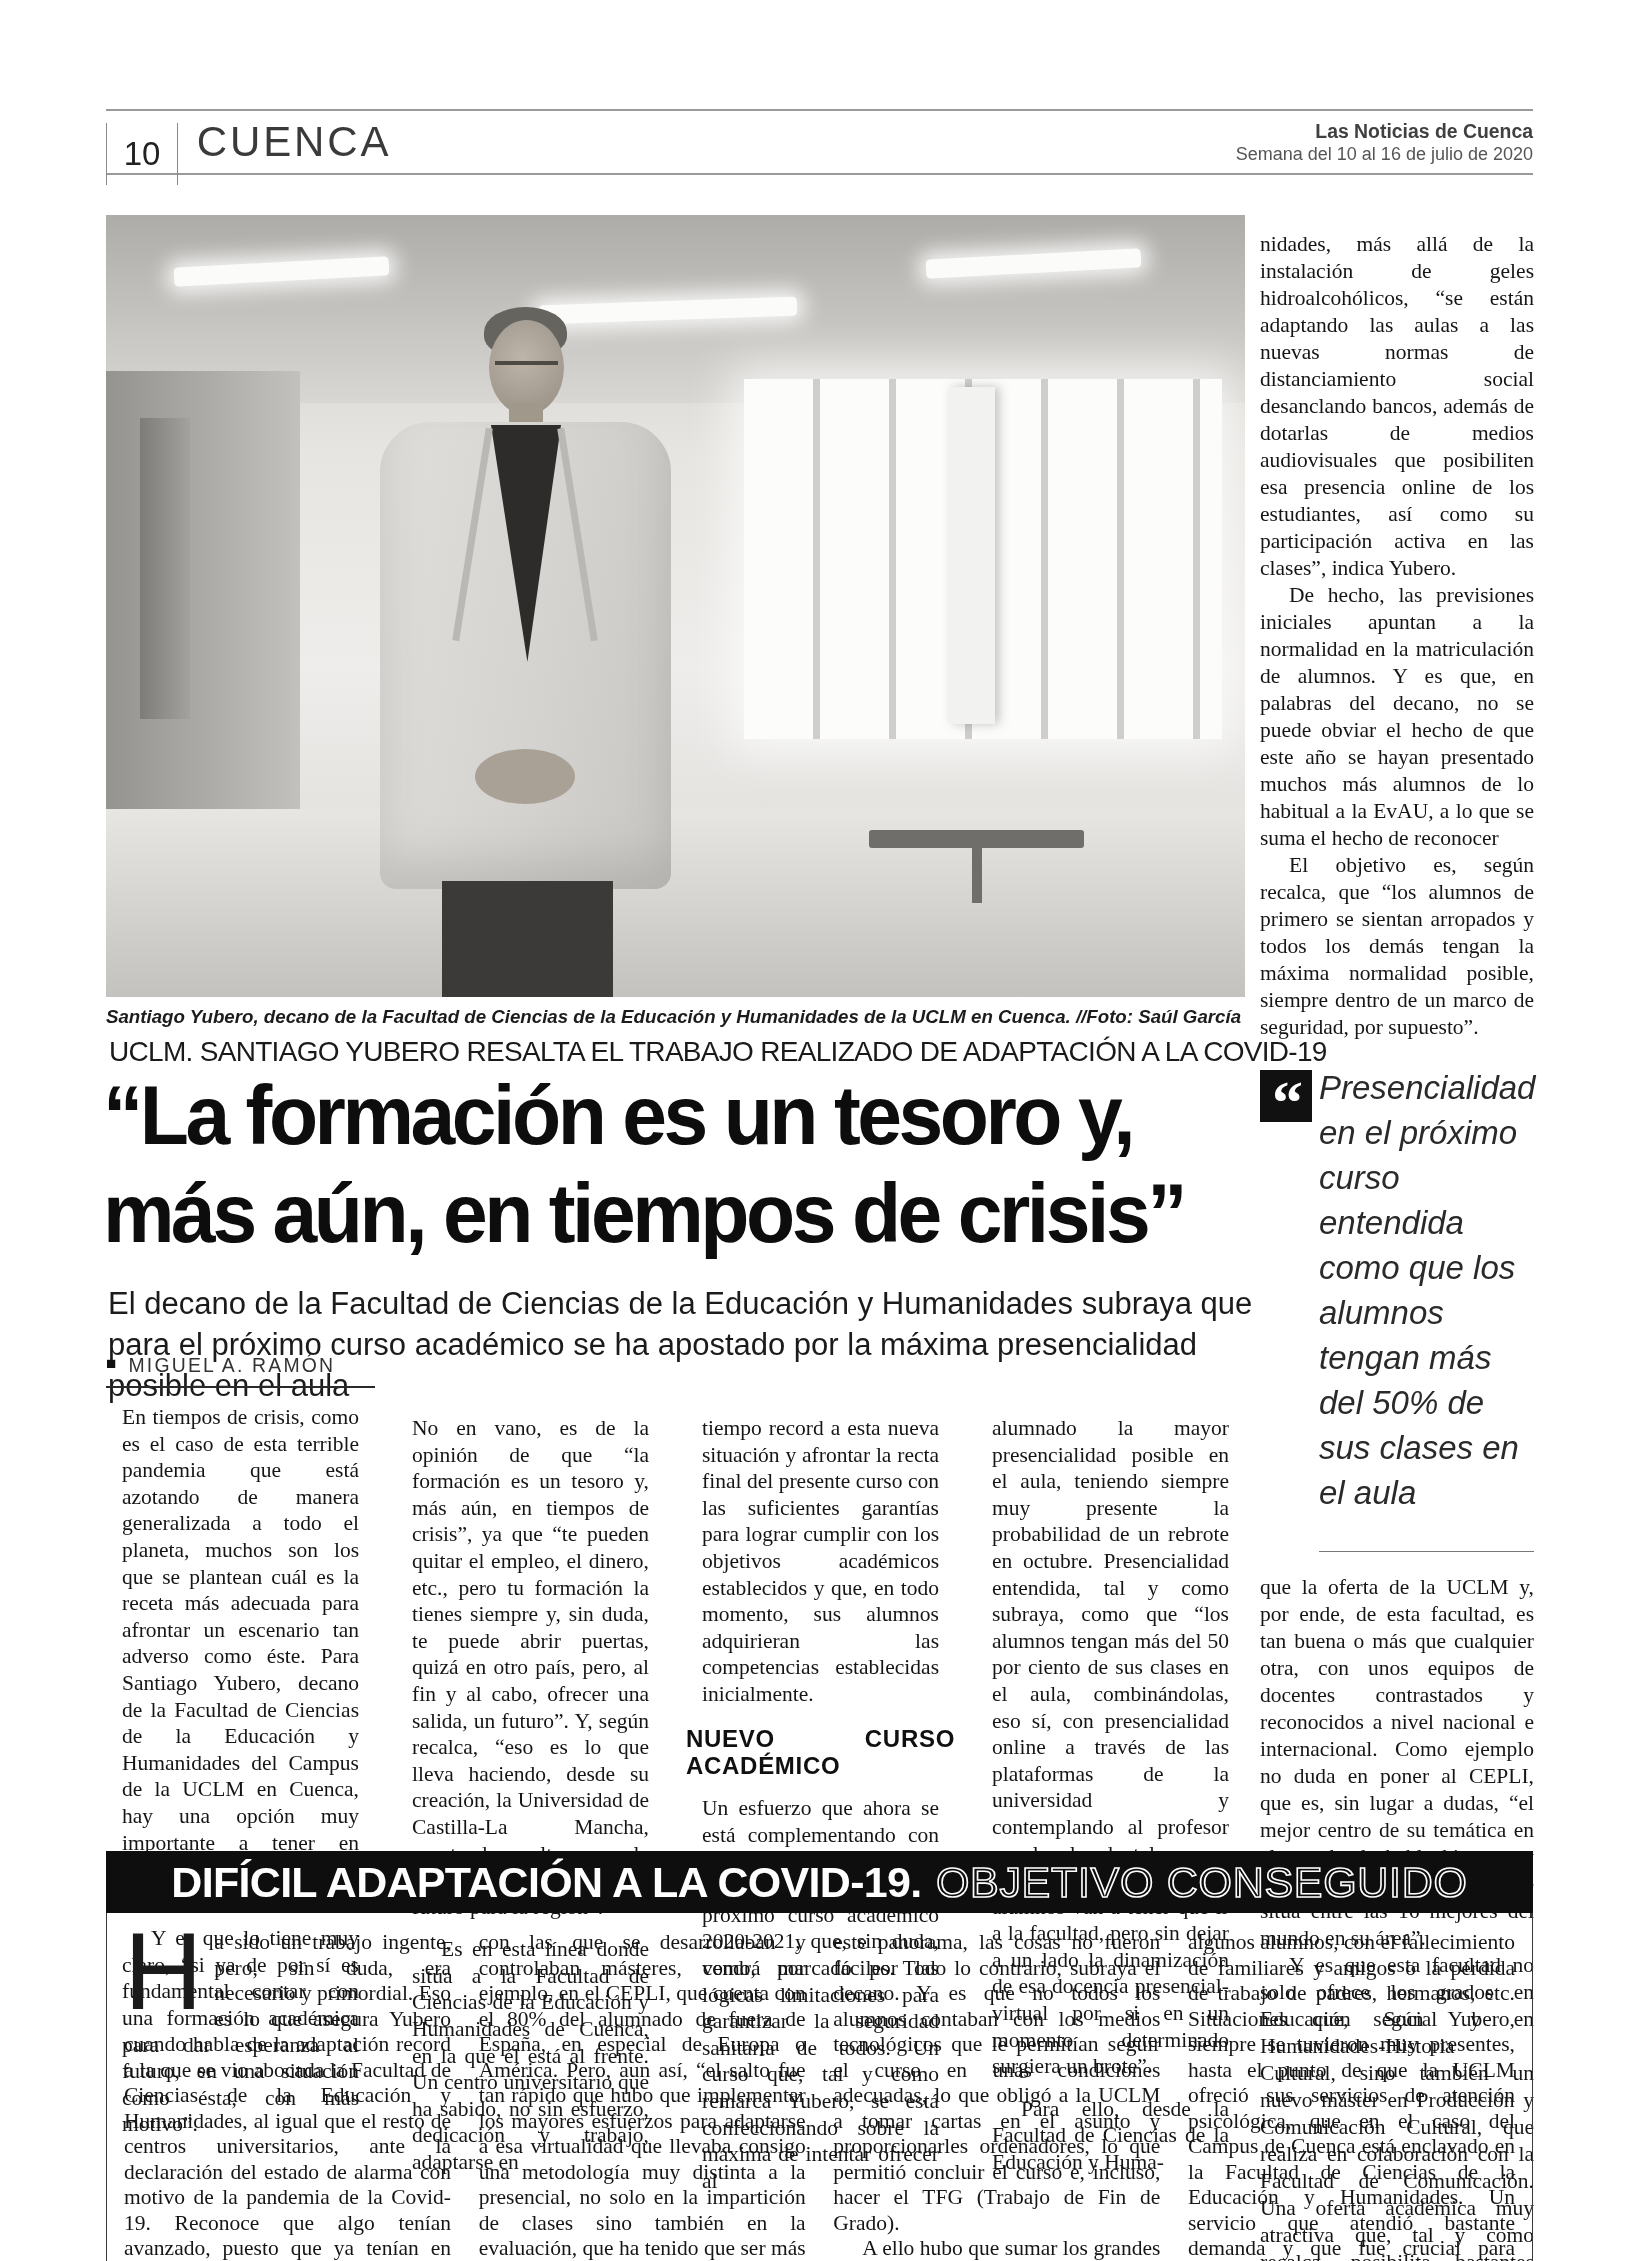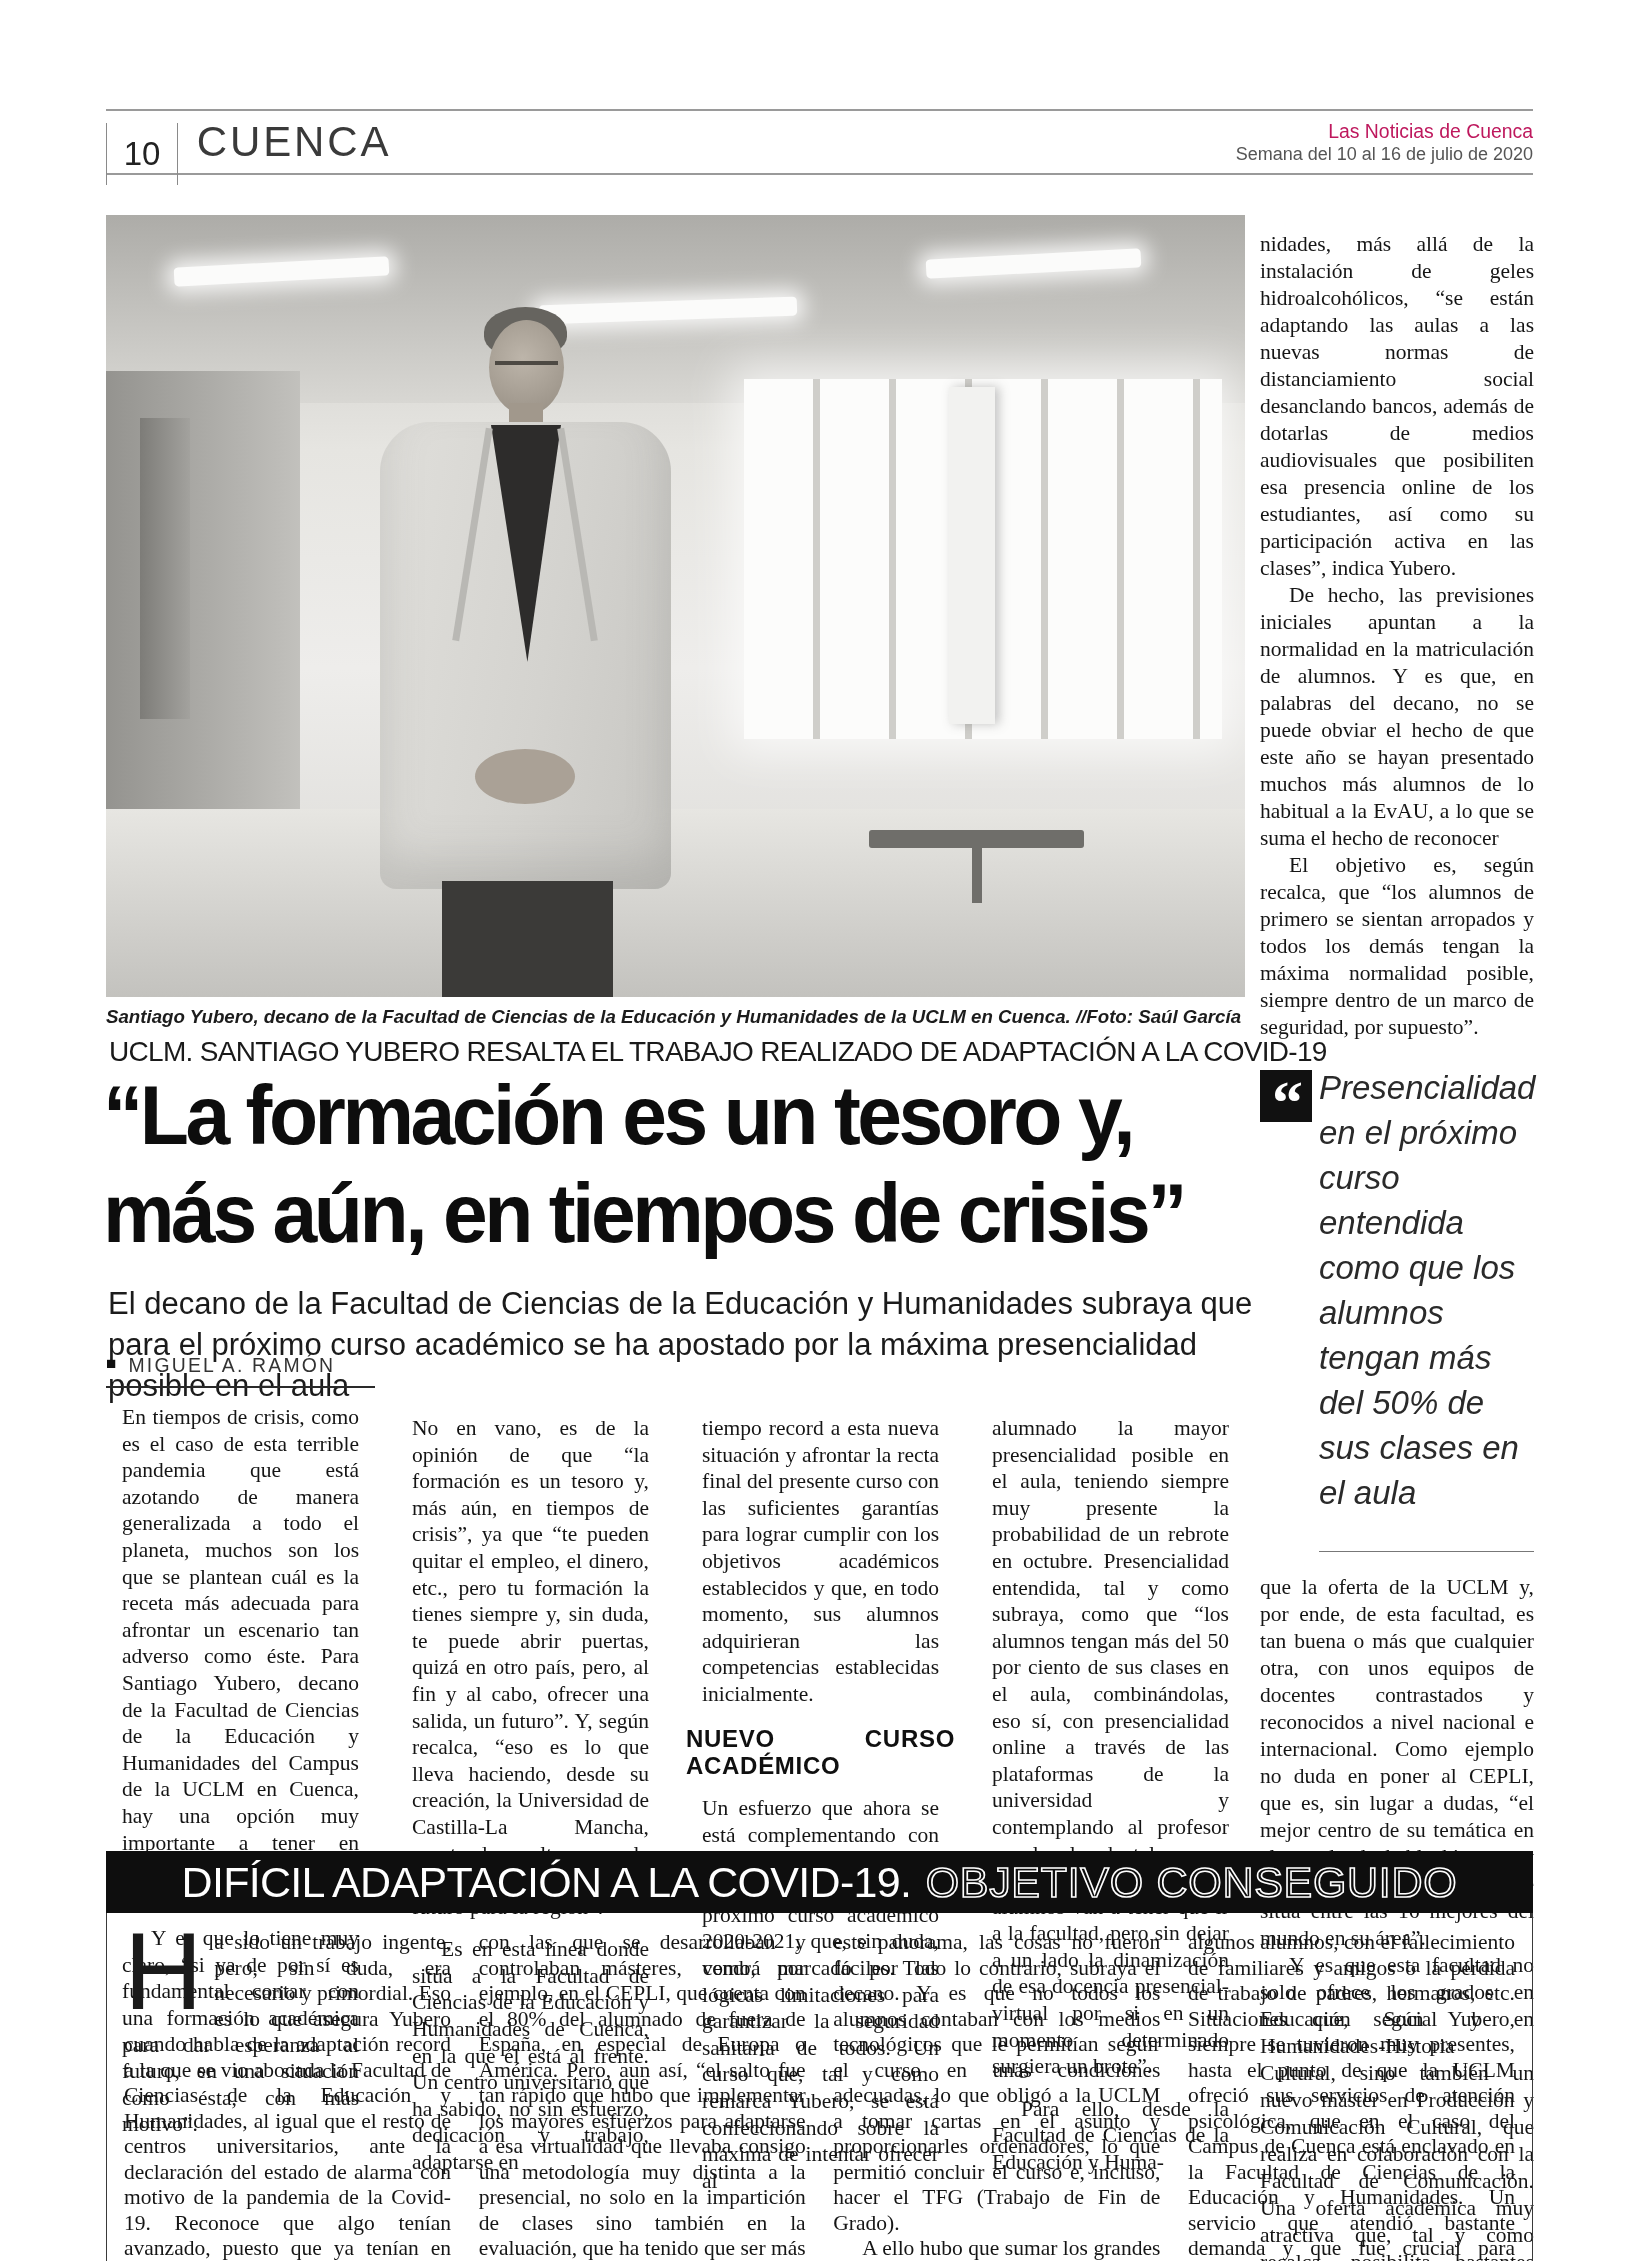"Las Noticias de Cuenca" .masthead .paper { color: #be185d -> #404040; font-weight: normal -> bold }
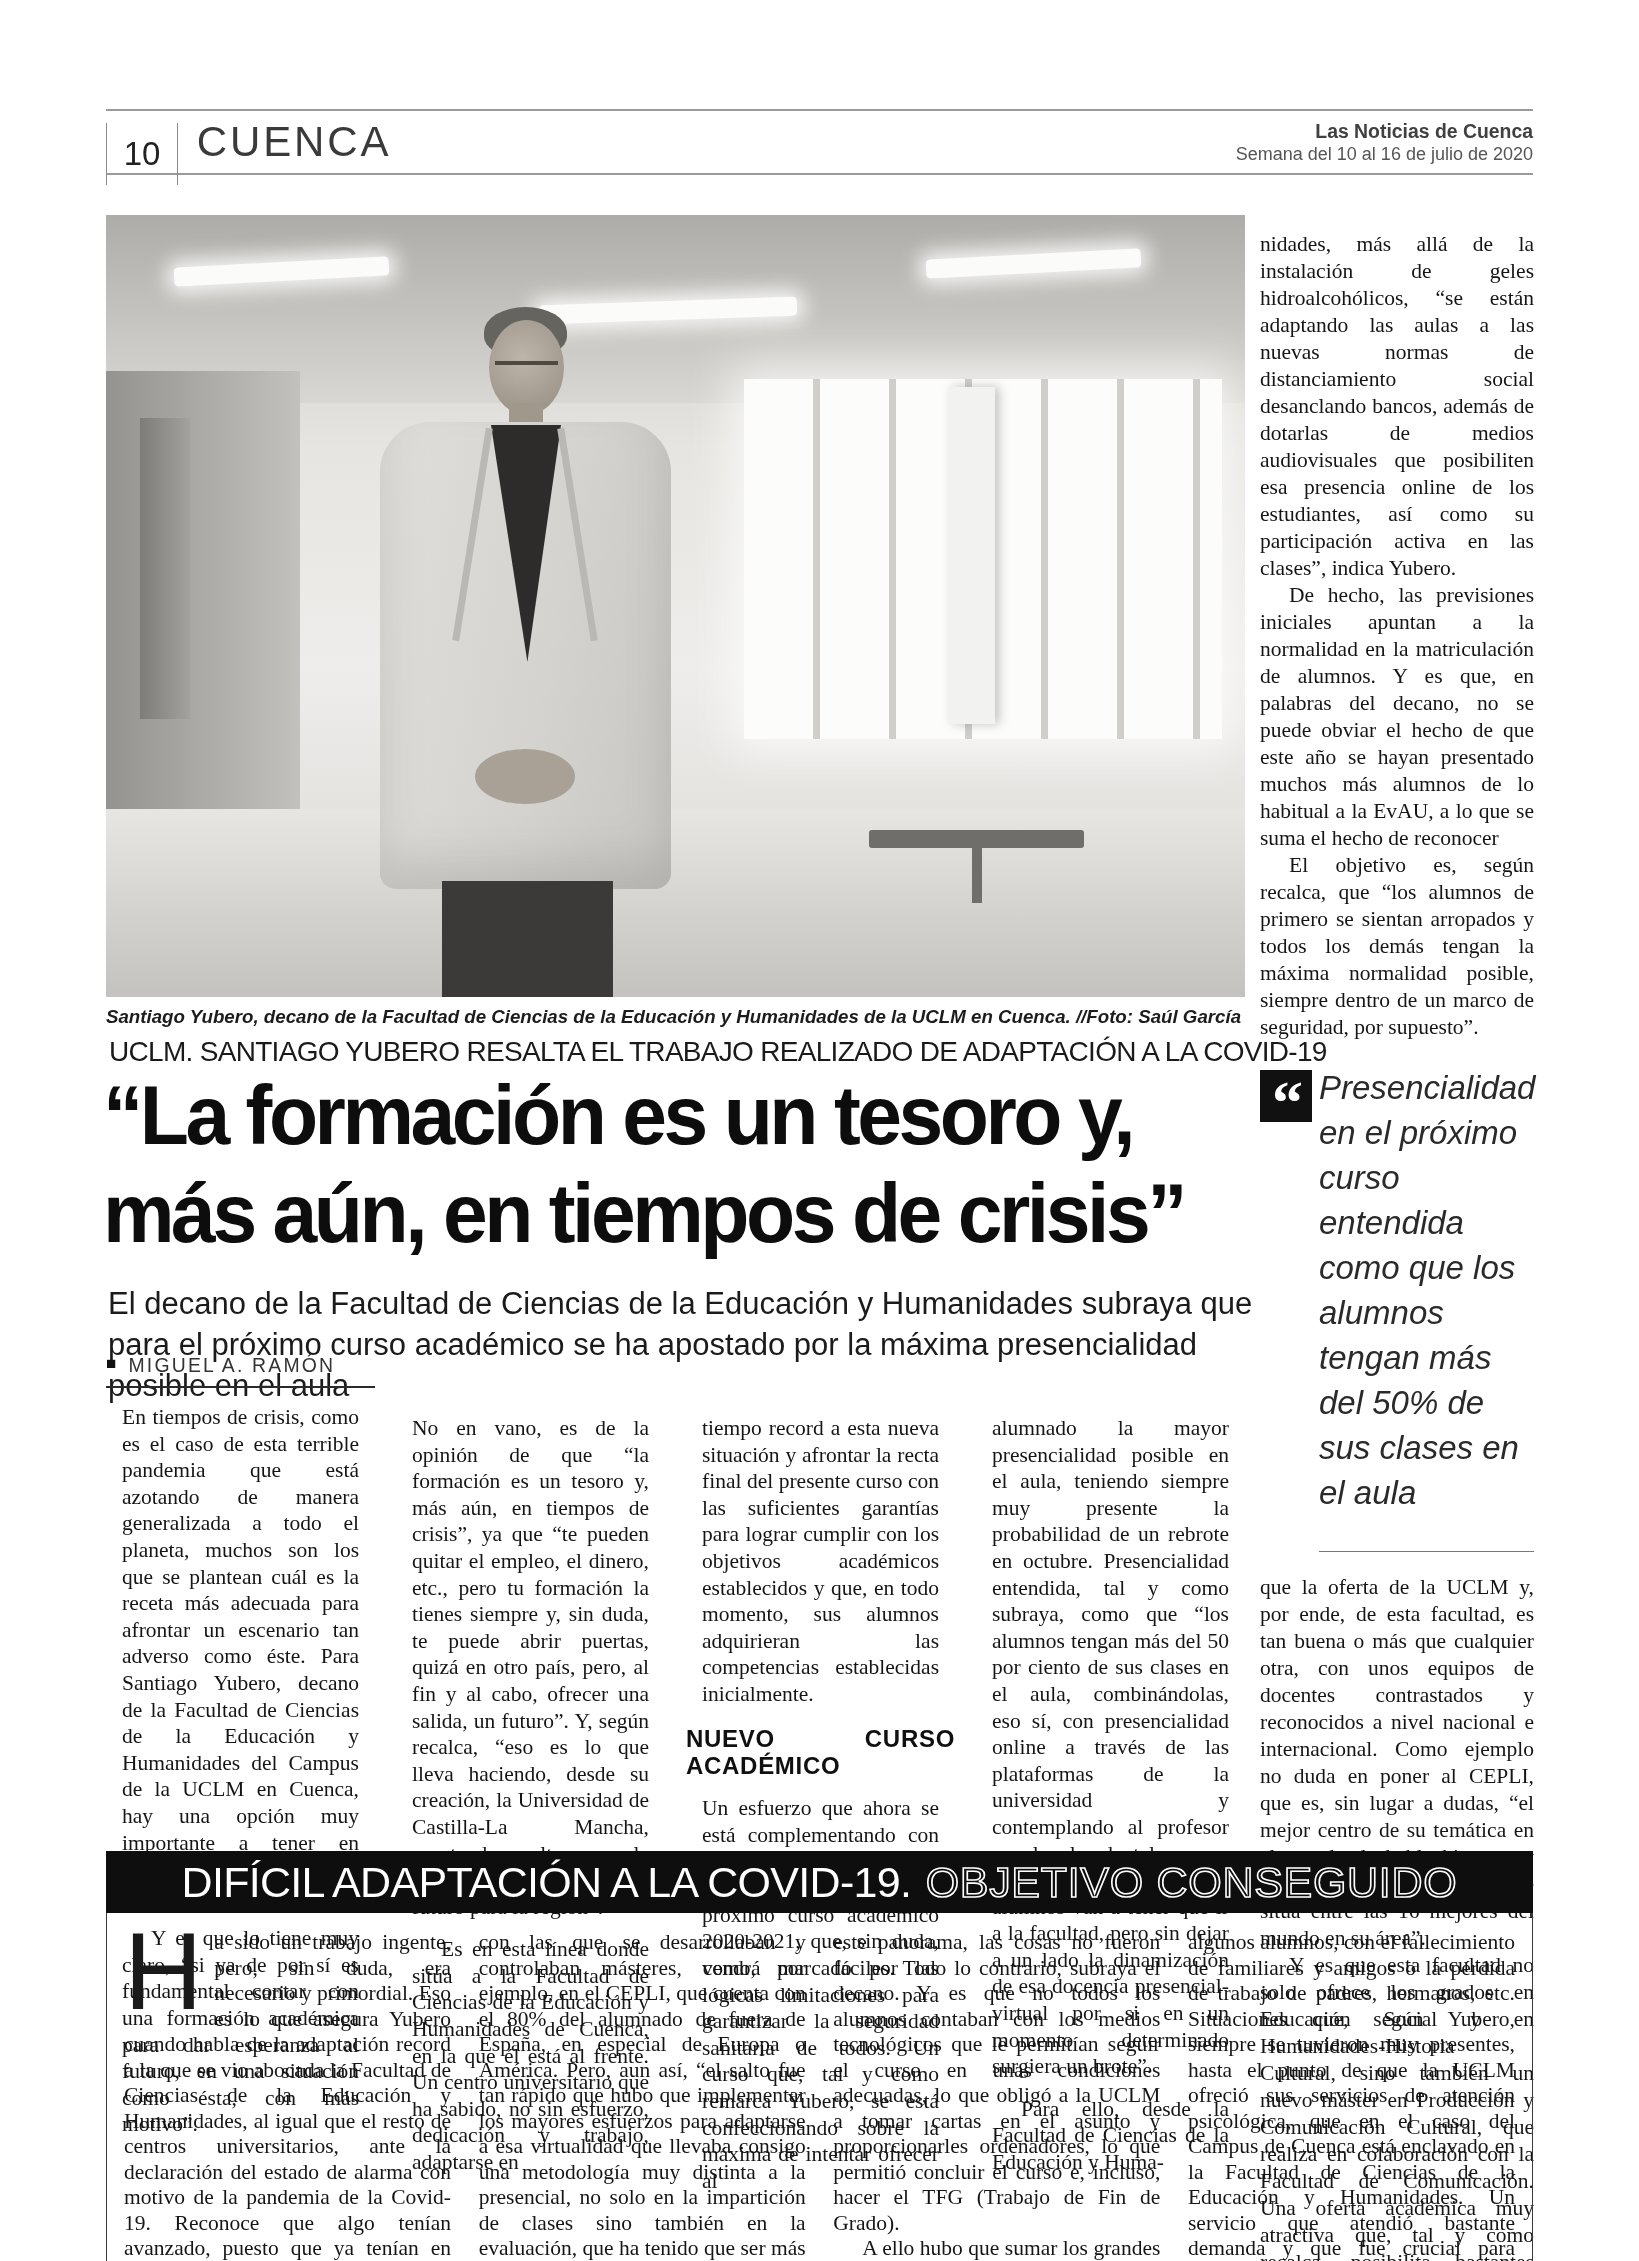"DIFÍCIL ADAPTACIÓN A LA COVID-19." .banner .strong { font-weight: normal -> bold }
